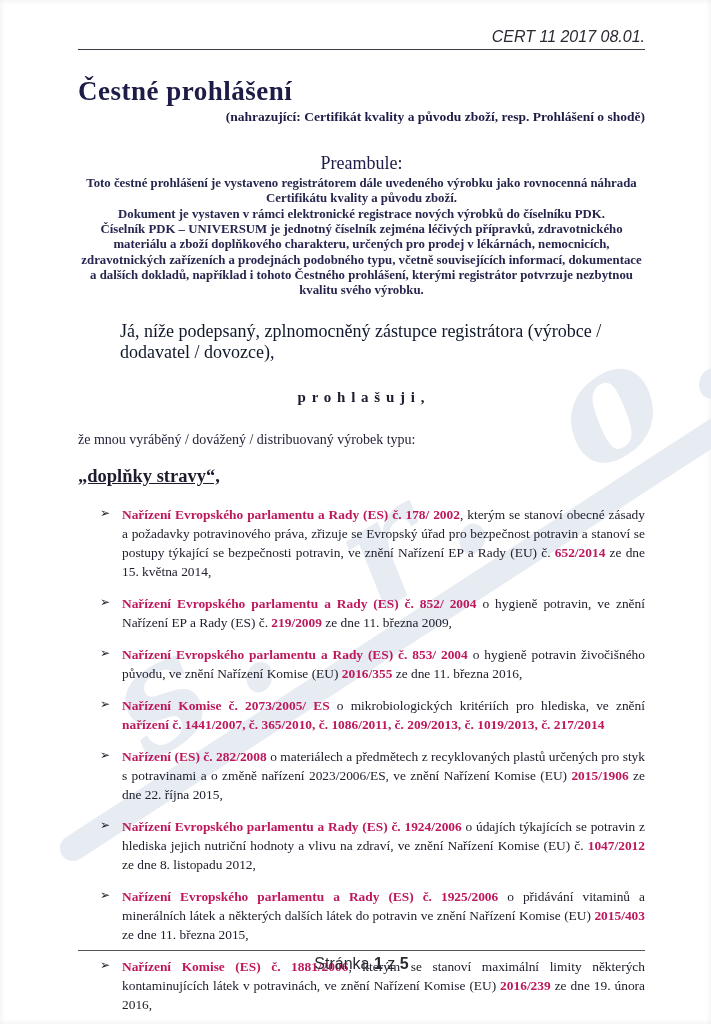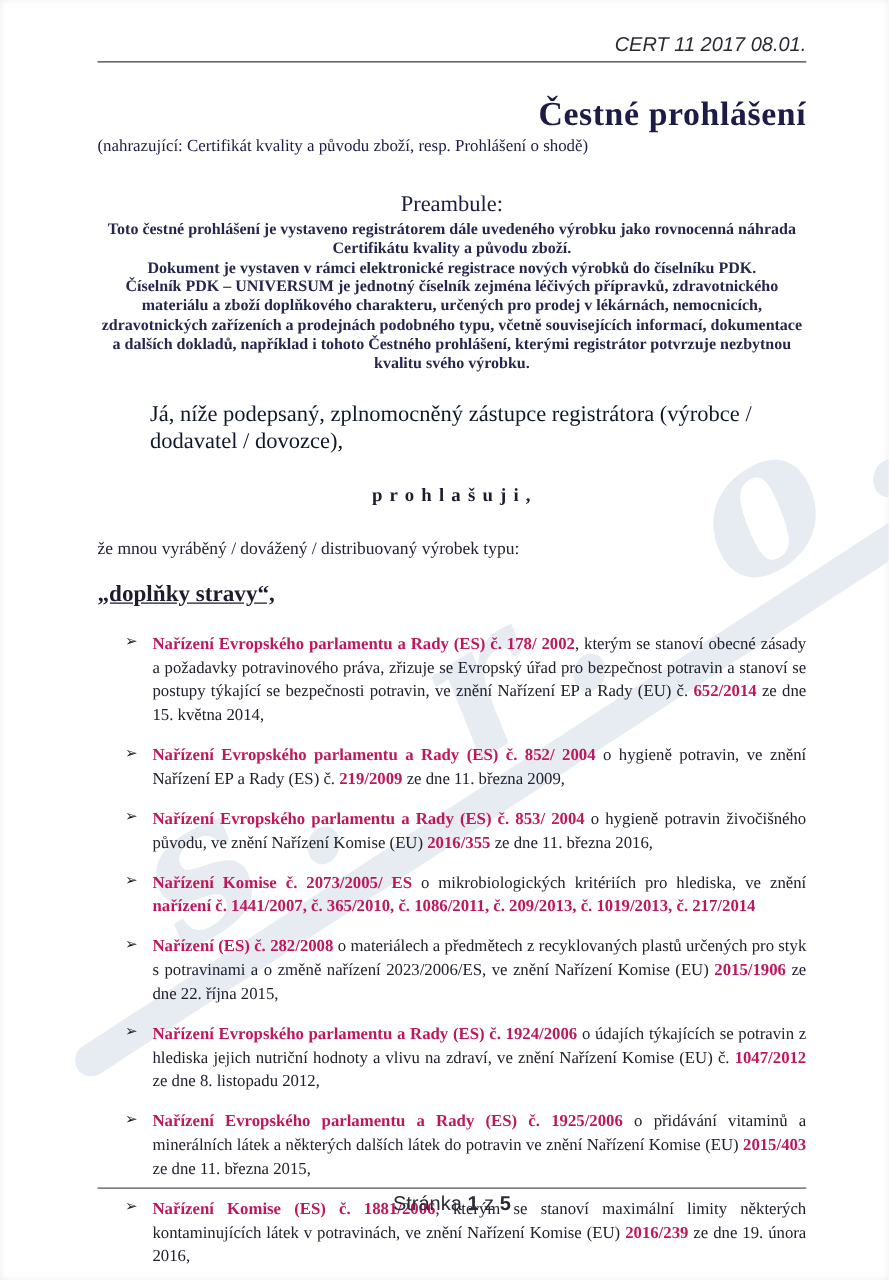"Čestné prohlášení" .doc-title { text-align: right -> left }
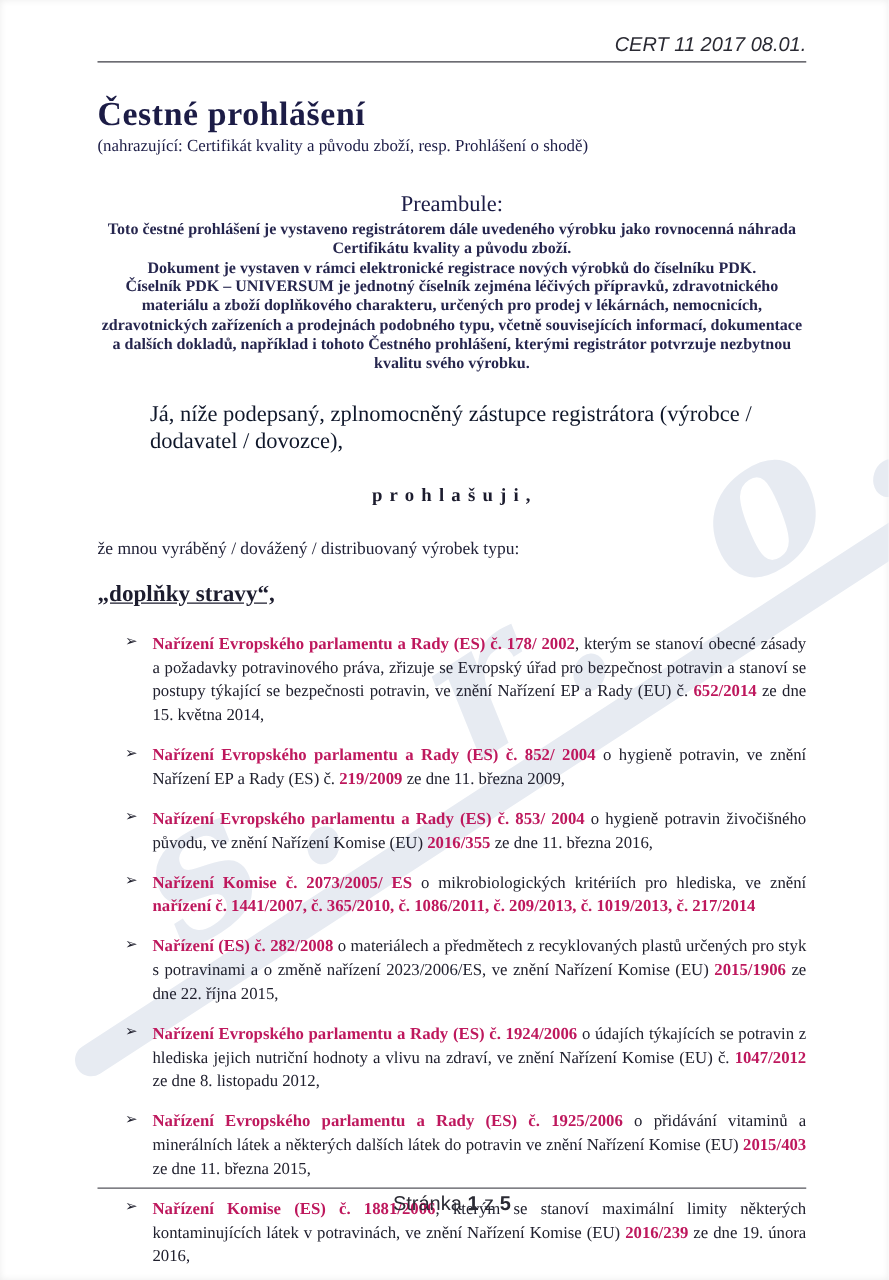"(nahrazující: Certifikát kvality a" .doc-subtitle { font-weight: normal -> bold; text-align: left -> right }
